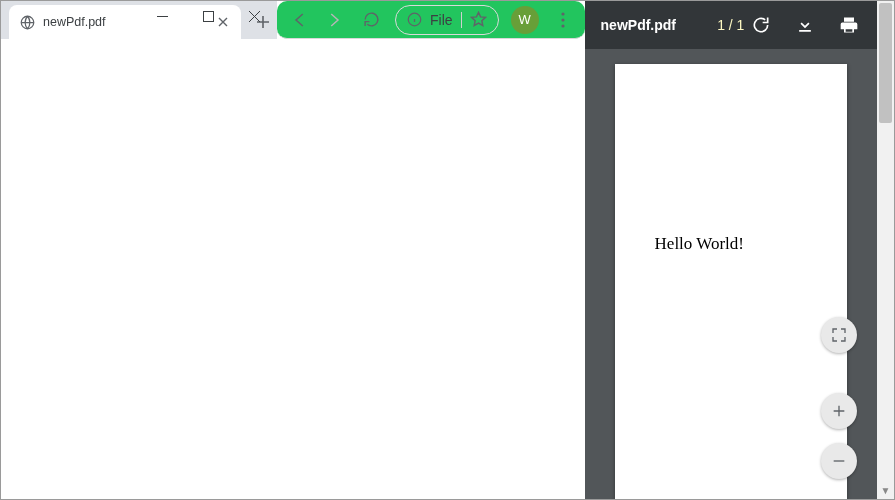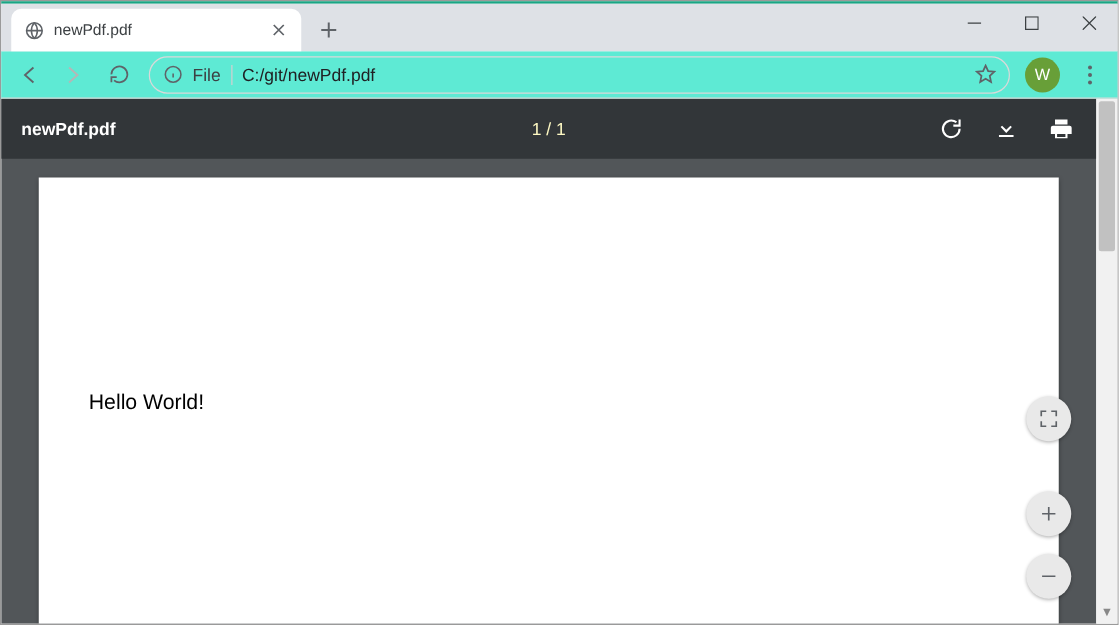"newPdf.pdf" .window { flex-direction: column -> row }
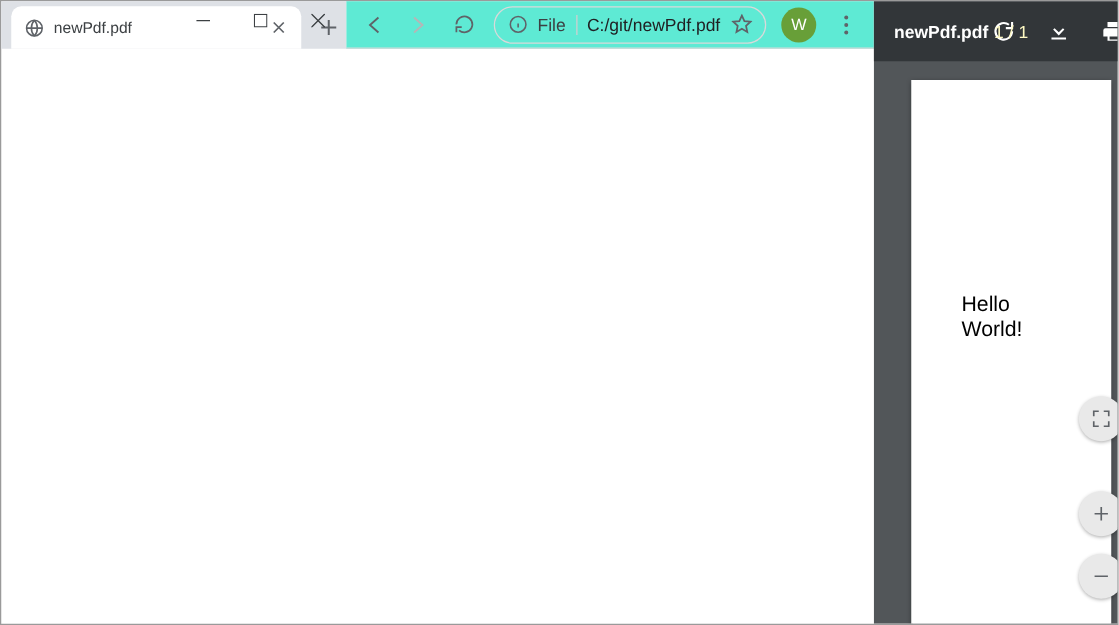"File" .navbar { background: #5eead4 -> #22c55e; border-radius: none -> 10px }
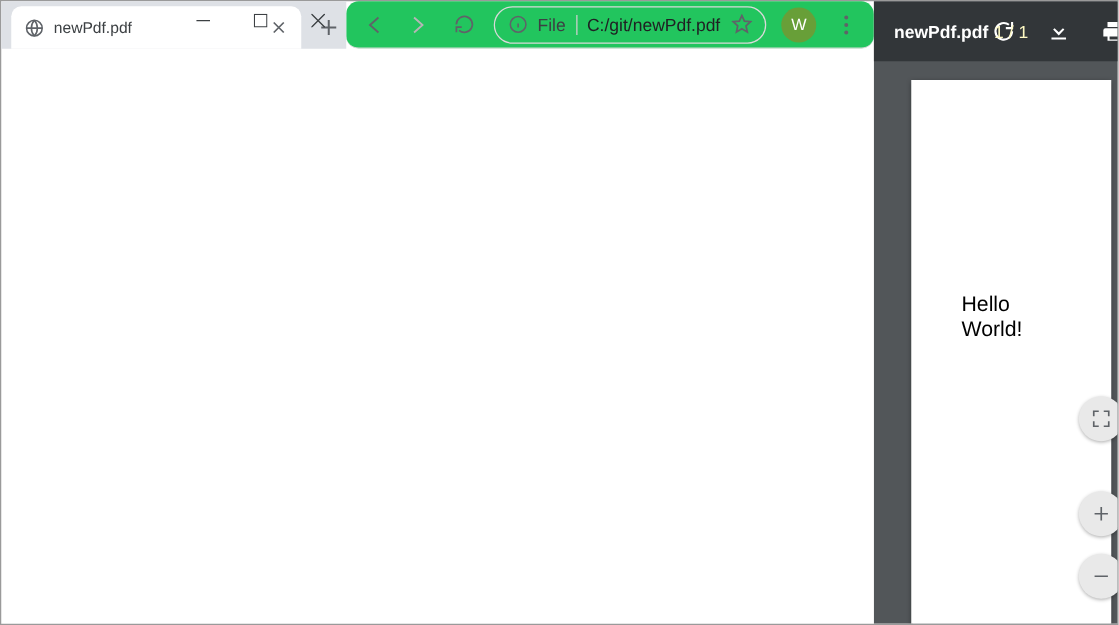"C:/git/newPdf.pdf" span.url { html: <span>C:/git/newPdf.pdf</span> -> none }
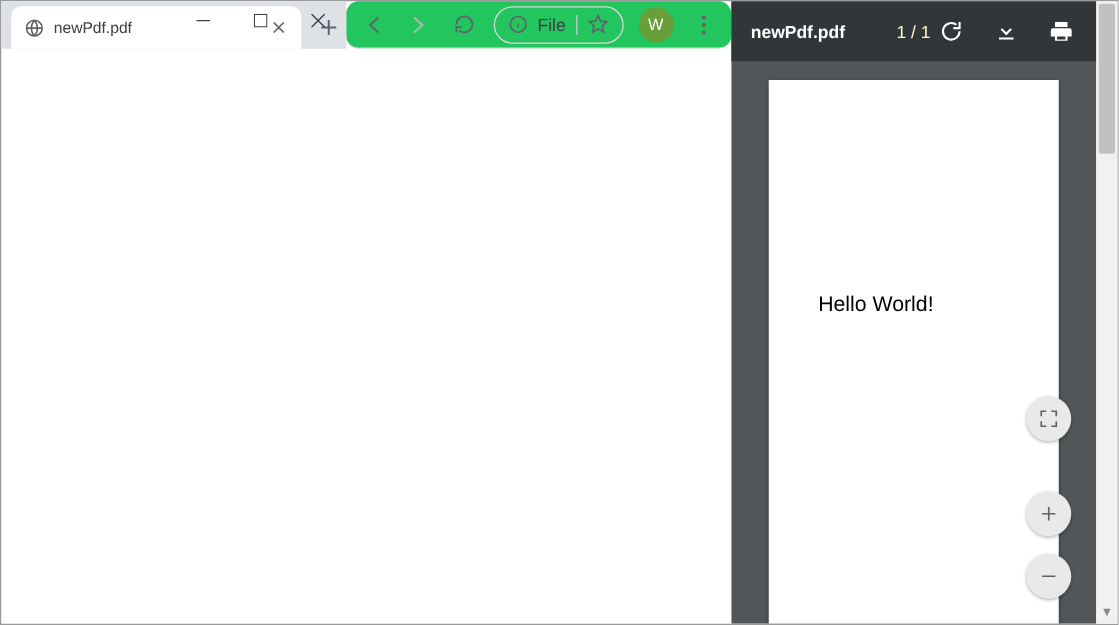"Hello World!" .pdf-text { font-family: Liberation Sans, sans-serif -> Liberation Serif, serif }
